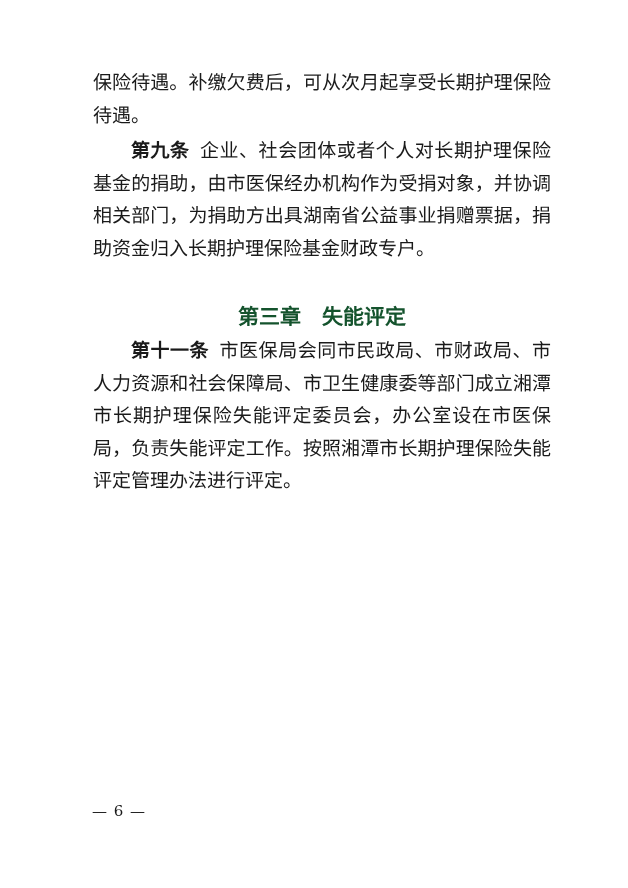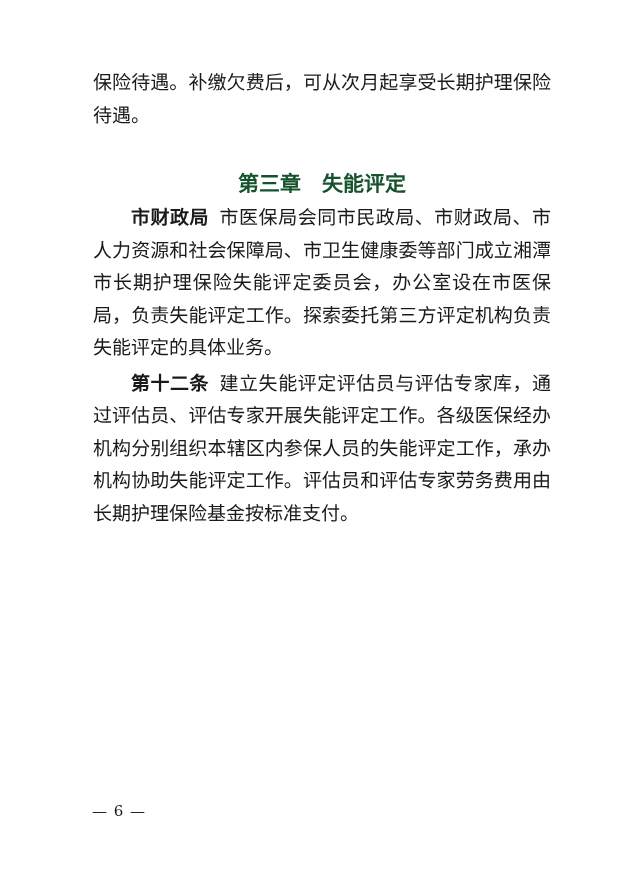"第九条" p.para { html: none -> <p> <span>第九条</span><span>企业、社会团体或者个人对长期护理保险基金的捐助，由市医保经办机构作为受捐对象，并协调相关部门，为捐助方出具湖南省公益事业捐赠票据，捐助资金归入长期护理保险基金财政专户。</span> </p> }
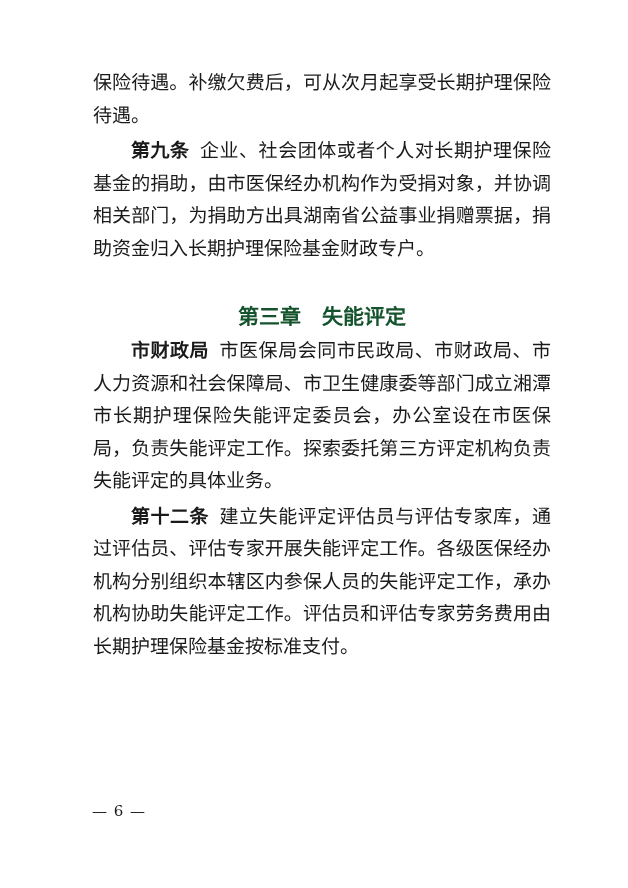"市财政局" span.lead { text: 市财政局 -> 第十一条 }
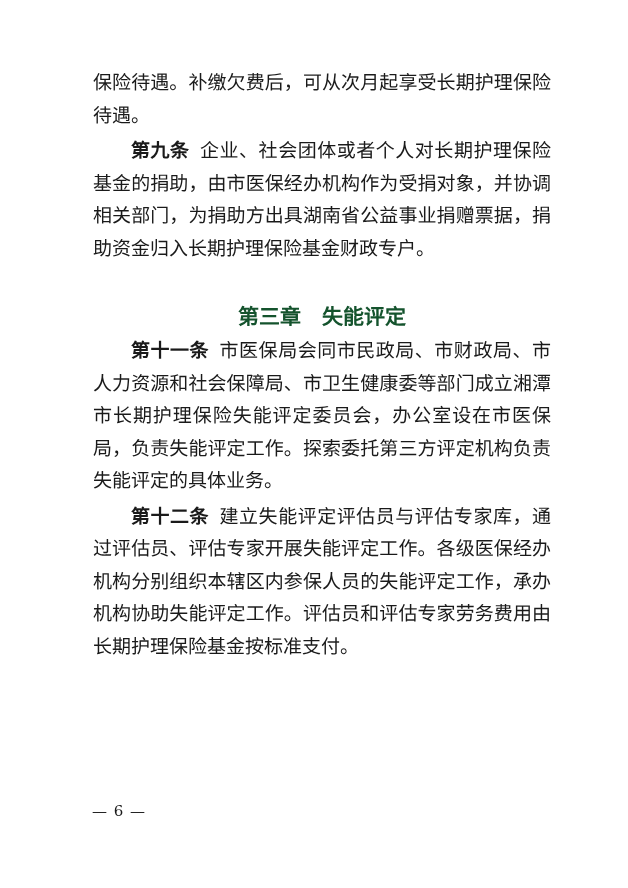"市医保局会同市民政局、市财政局、市人力资源和社会保障局、市卫生健康委等部门成立湘" span { text: 探索委托第三方评定机构负责失能评定的具体业务 -> 按照湘潭市长期护理保险失能评定管理办法进行评定 }
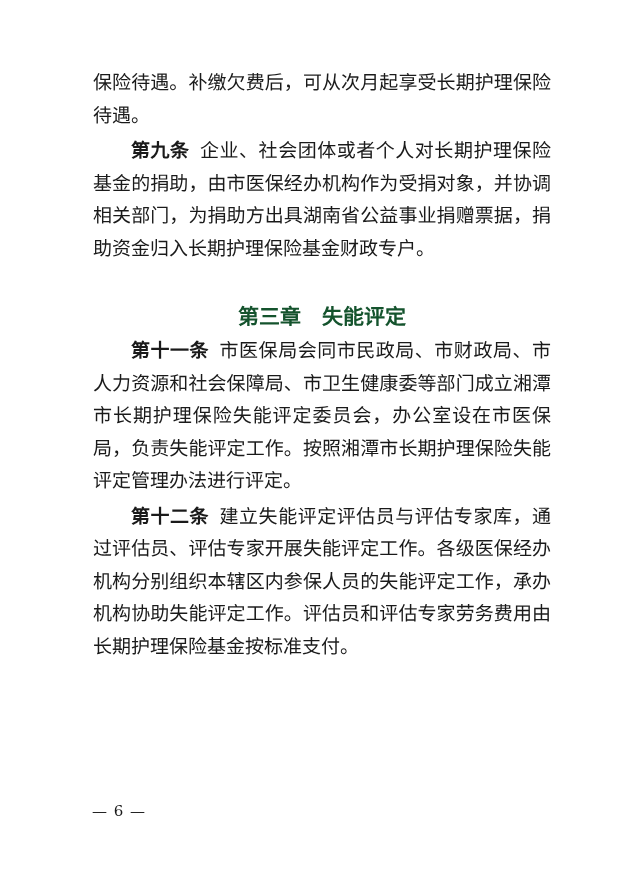"第十二条" p.para { html: <p> <span>第十二条</span><span>建立失能评定评估员与评估专家库，通过评估员、评估专家开展失能评定工作。各级医保经办机构分别组织本辖区内参保人员的失能评定工作，承办机构协助失能评定工作。评估员和评估专家劳务费用由长期护理保险基金按标准支付。</span> </p> -> none }
